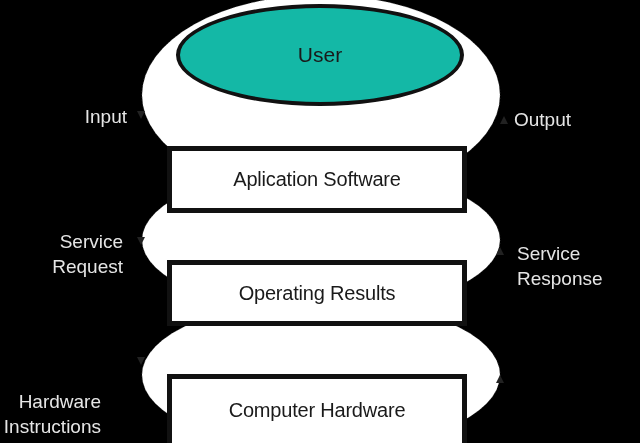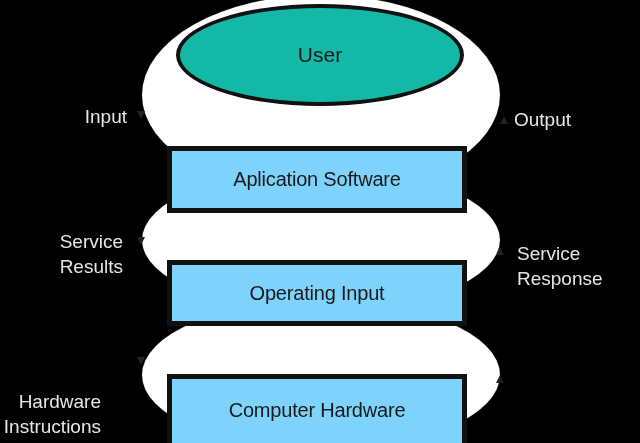"Aplication Software" .node-box { background: #7dd3fc -> #ffffff }
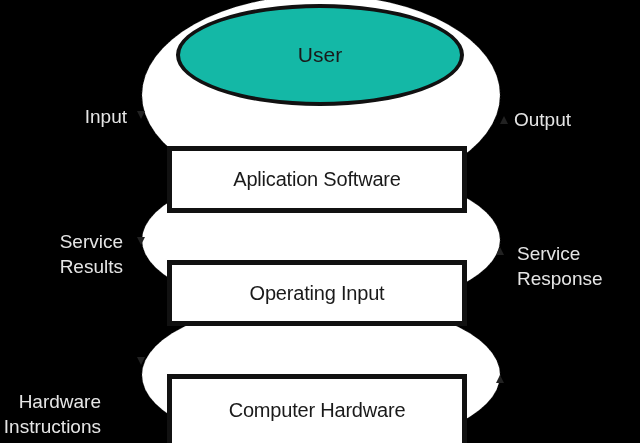"Results" div { text: Results -> Request }
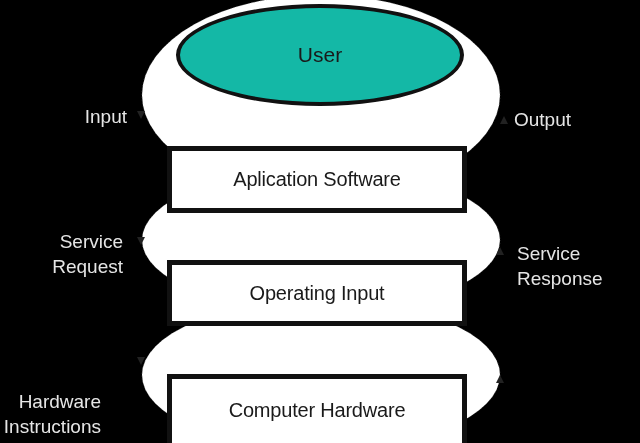"Operating Input" span { text: Input -> Results }
